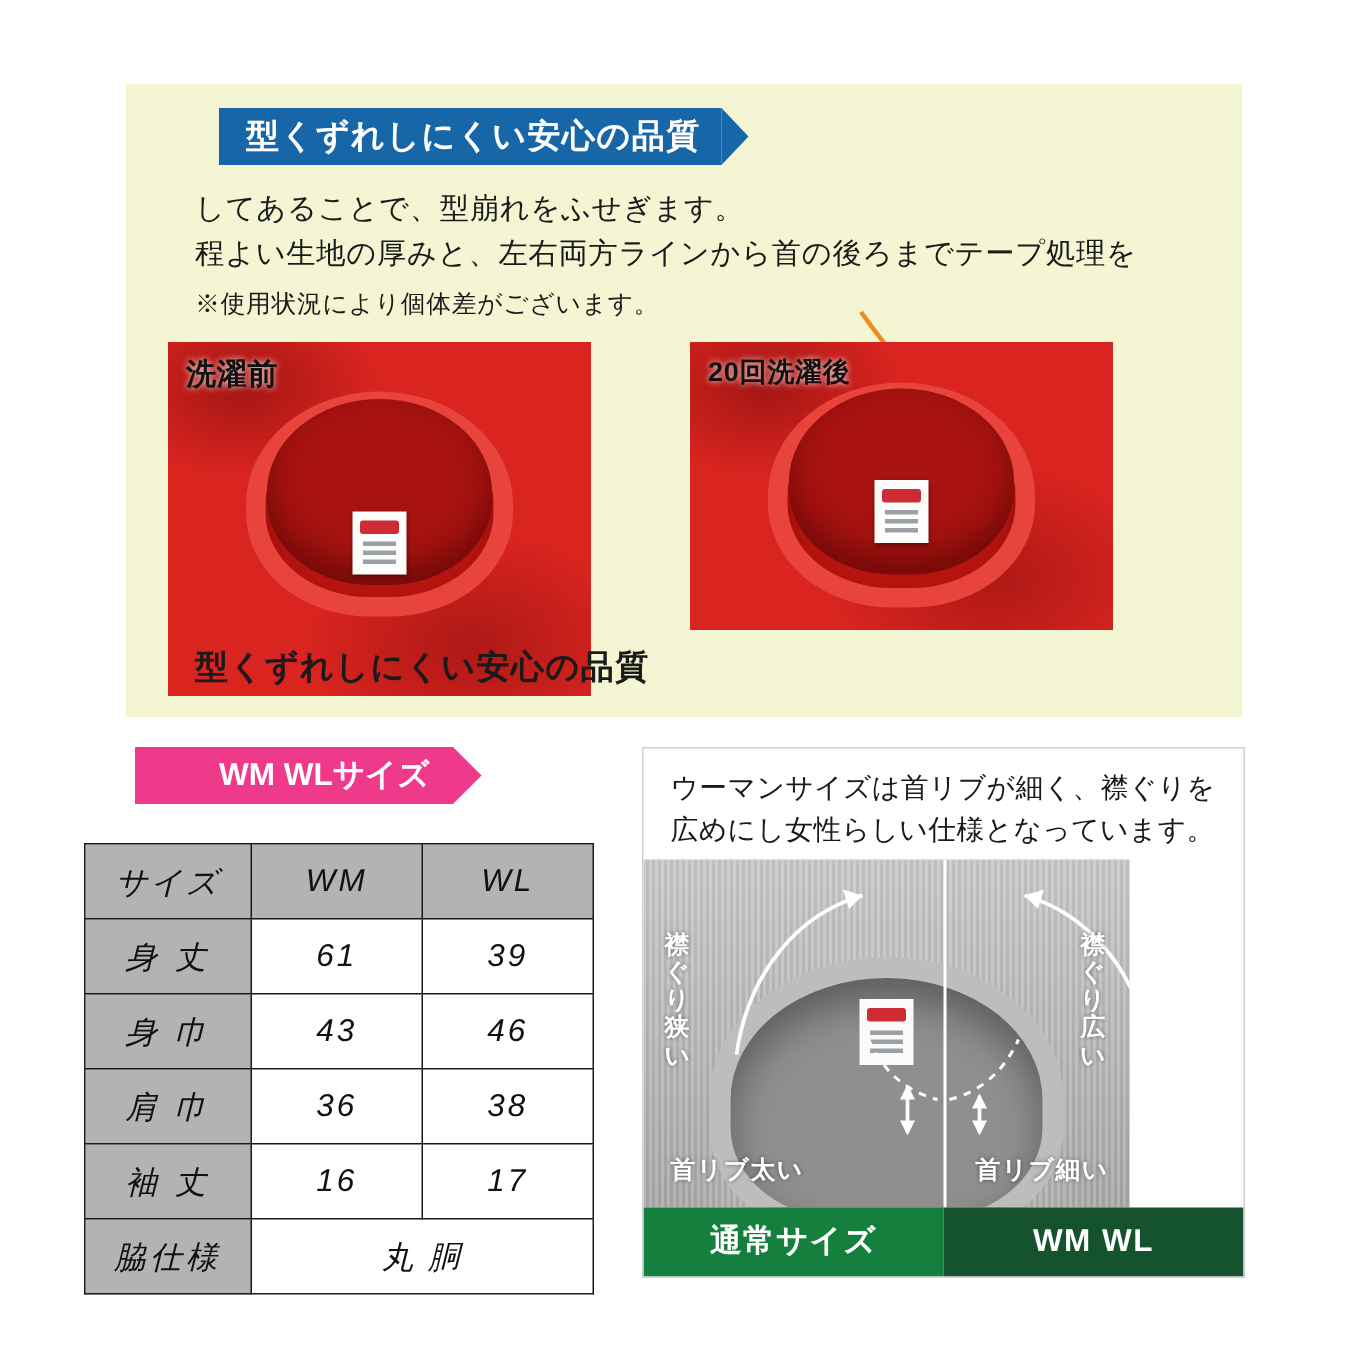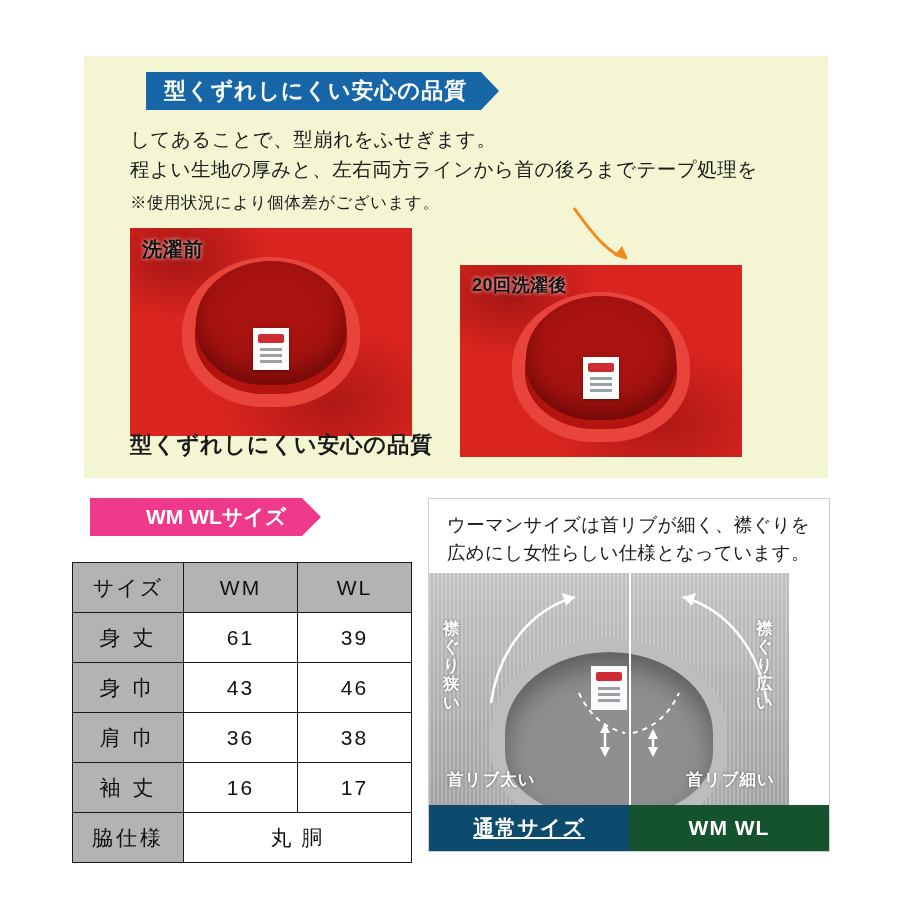"洗濯前" .photo-left { height: 208px -> 236px; left: 46px -> 28px }
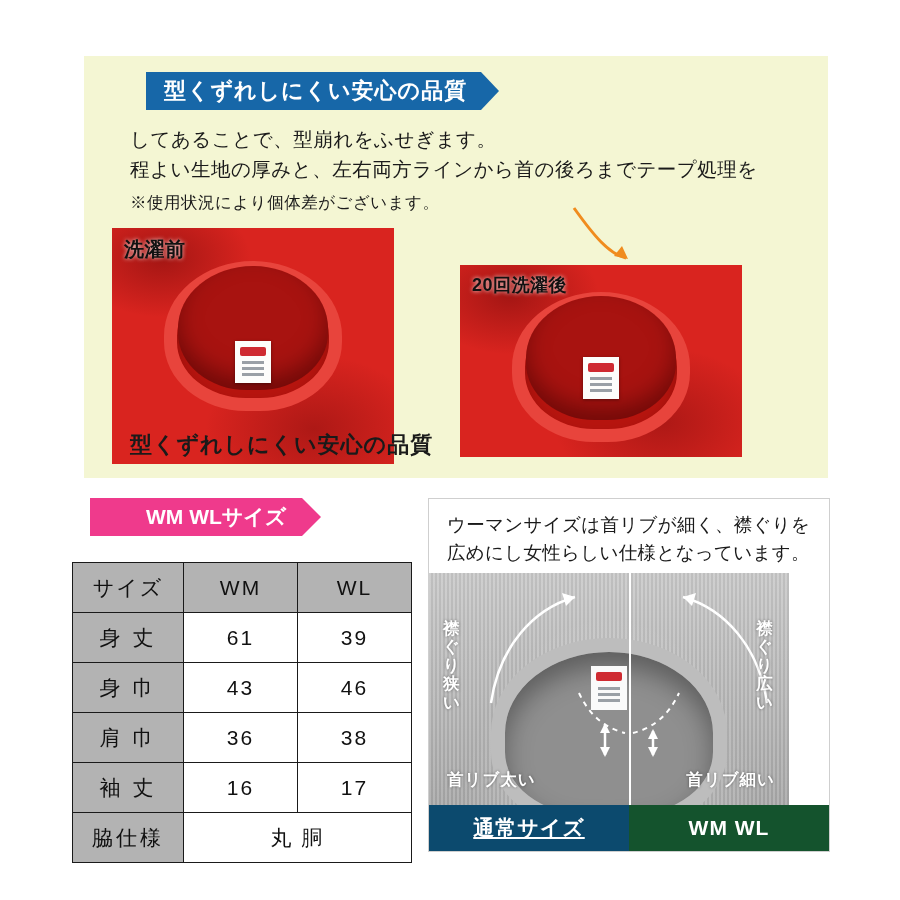"20回洗濯後" .photo-right { margin-top: 37px -> none }
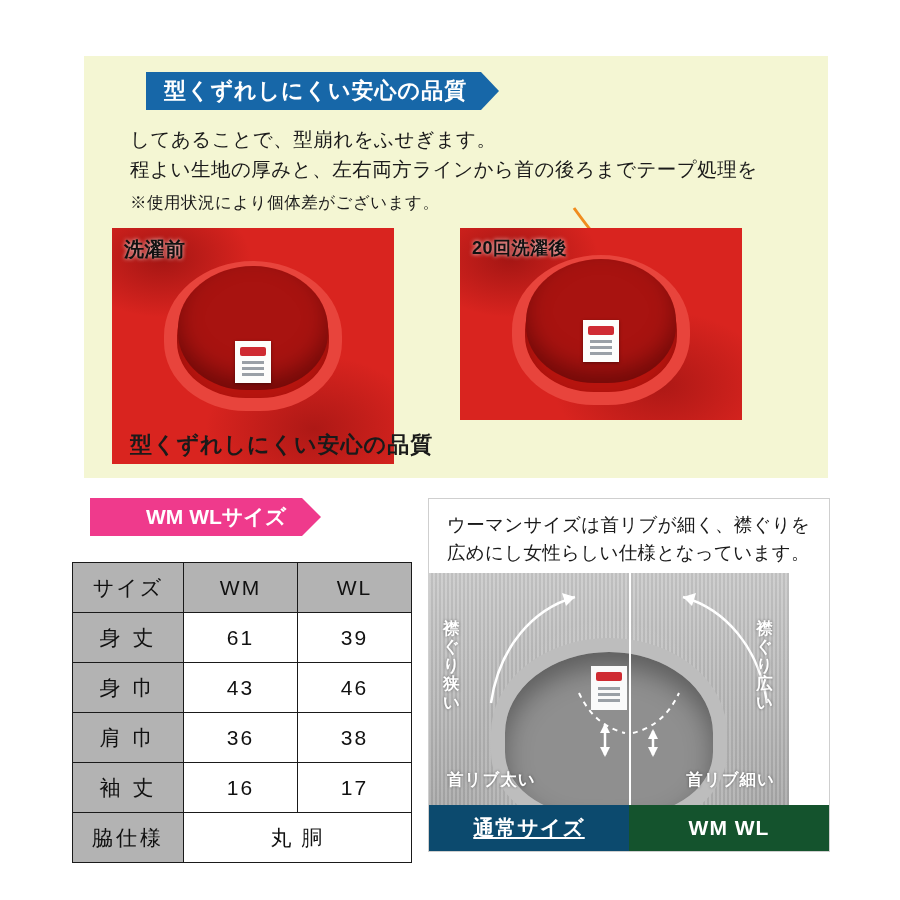"サイズ" table.size-table { font-style: none -> italic; left: 72px -> 56px }
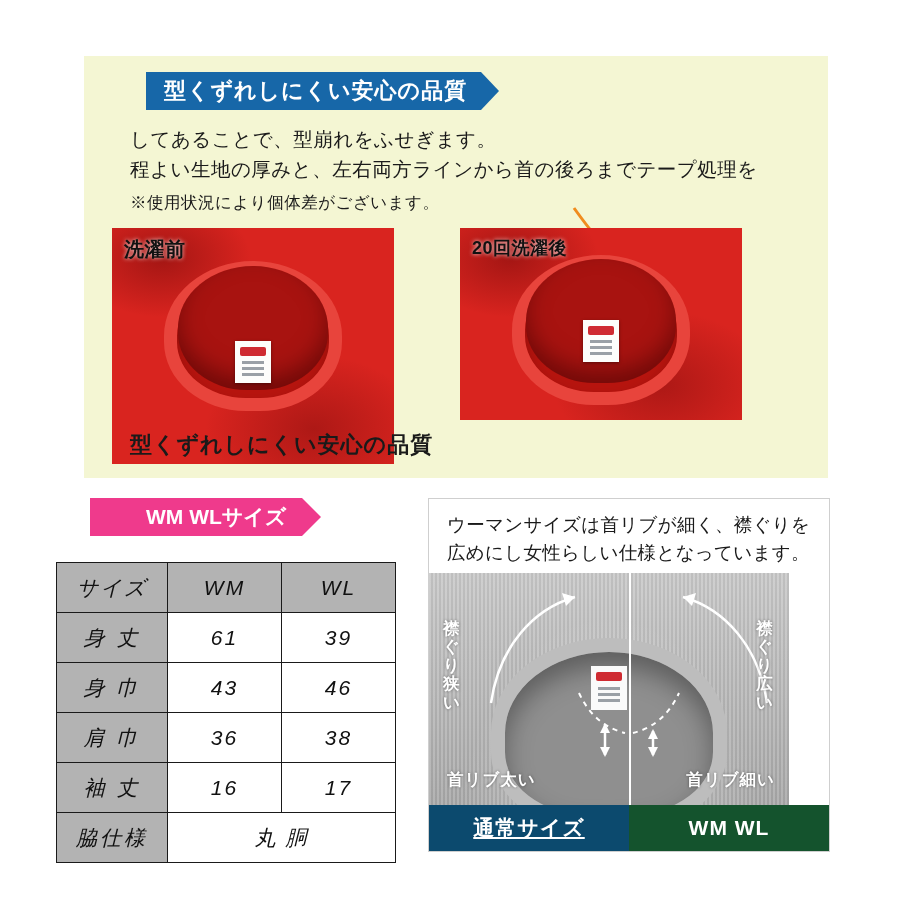"襟ぐり狭い" .neck-photo { font-family: Liberation Mono, monospace -> none; width: 360px -> 324px }
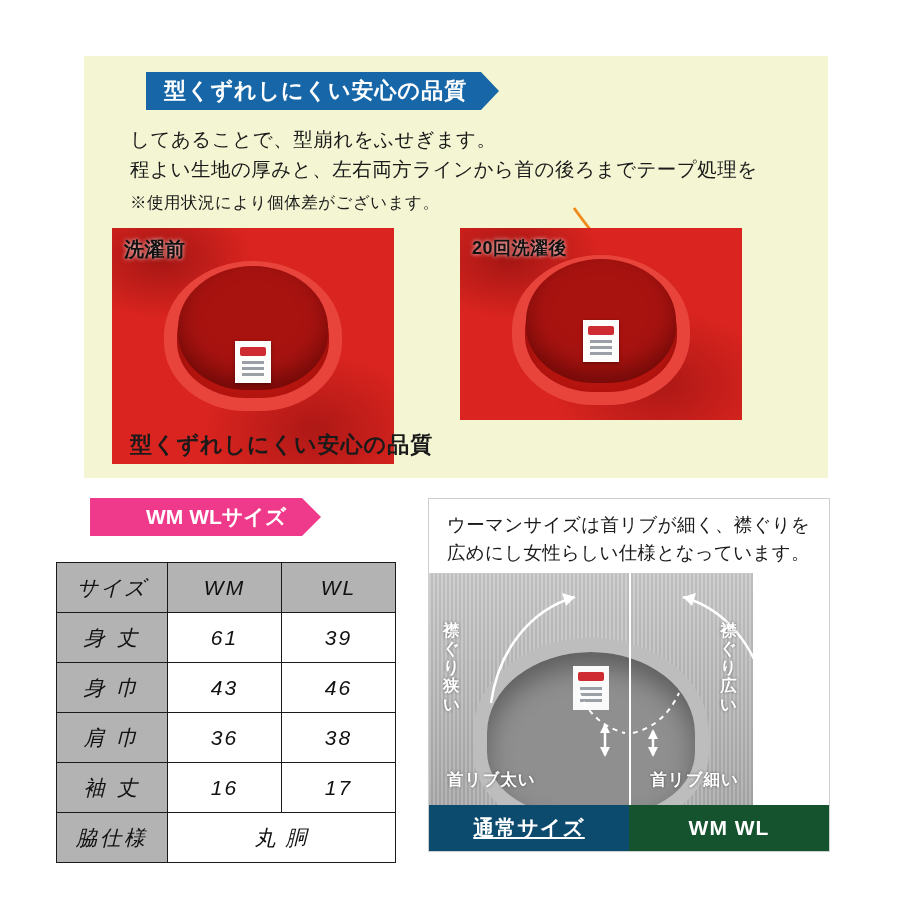"通常サイズ" .tab-normal { background: #0c4a6e -> #15803d; text-decoration: underline -> none }
